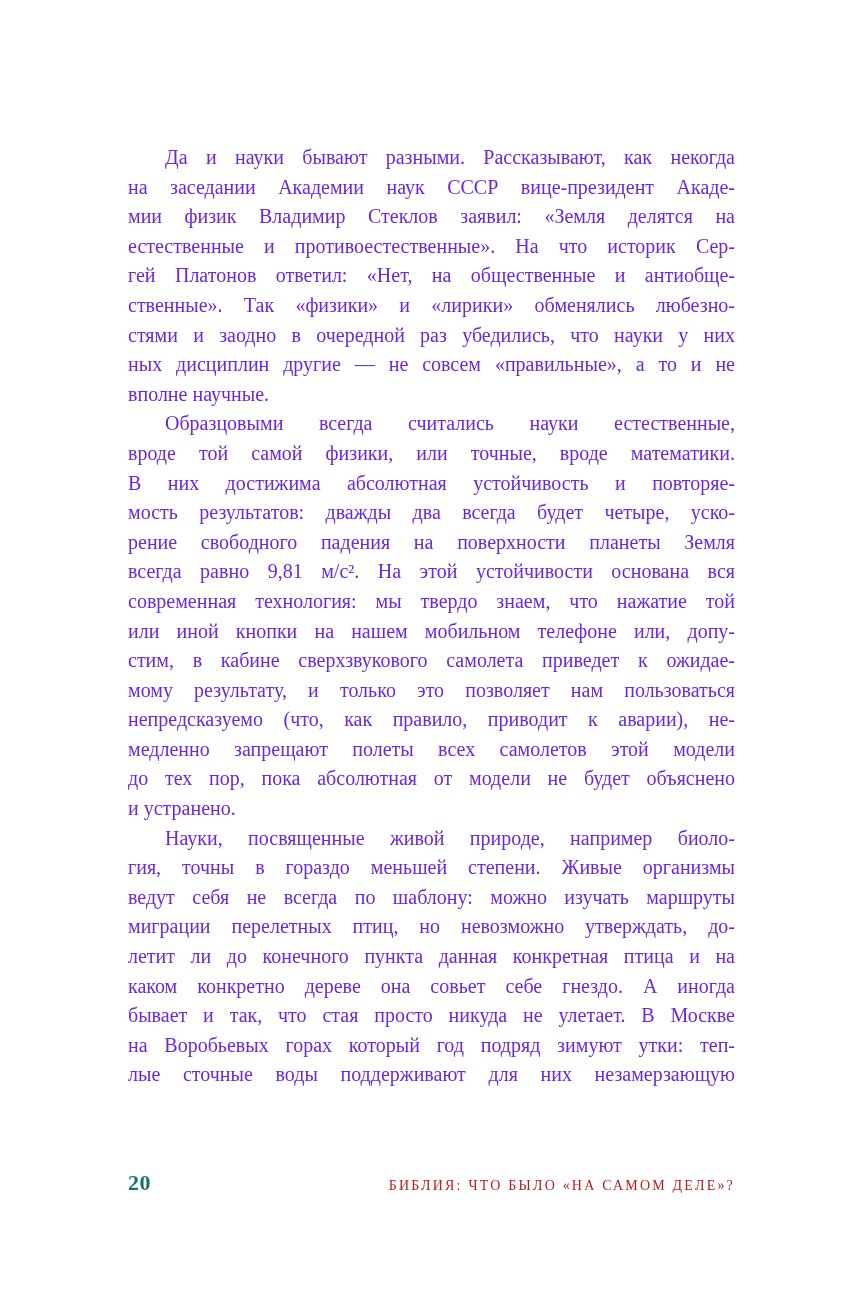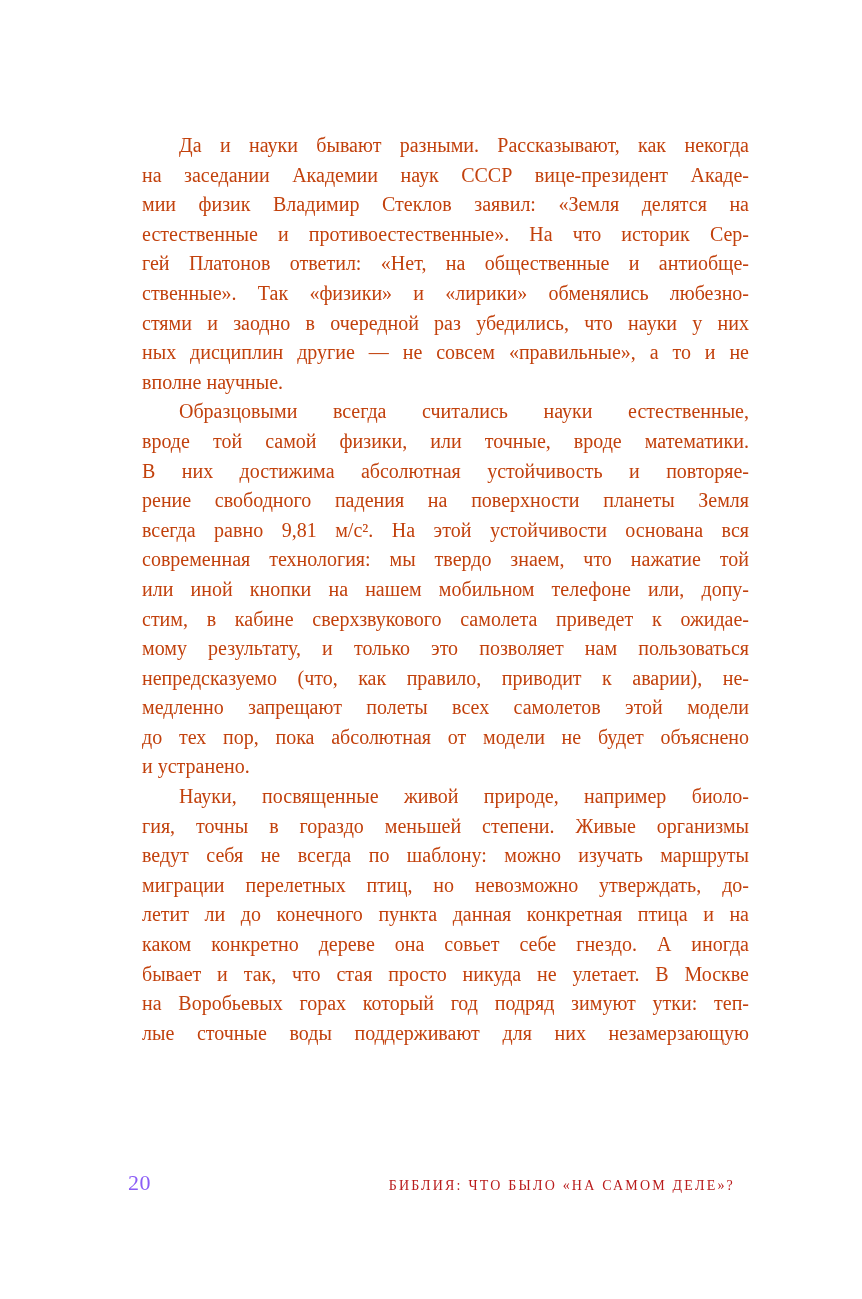"Да и науки бывают разными." .text-block { color: #c2410c -> #6d28d9; margin-left: 14px -> none; top: 131px -> 143px }
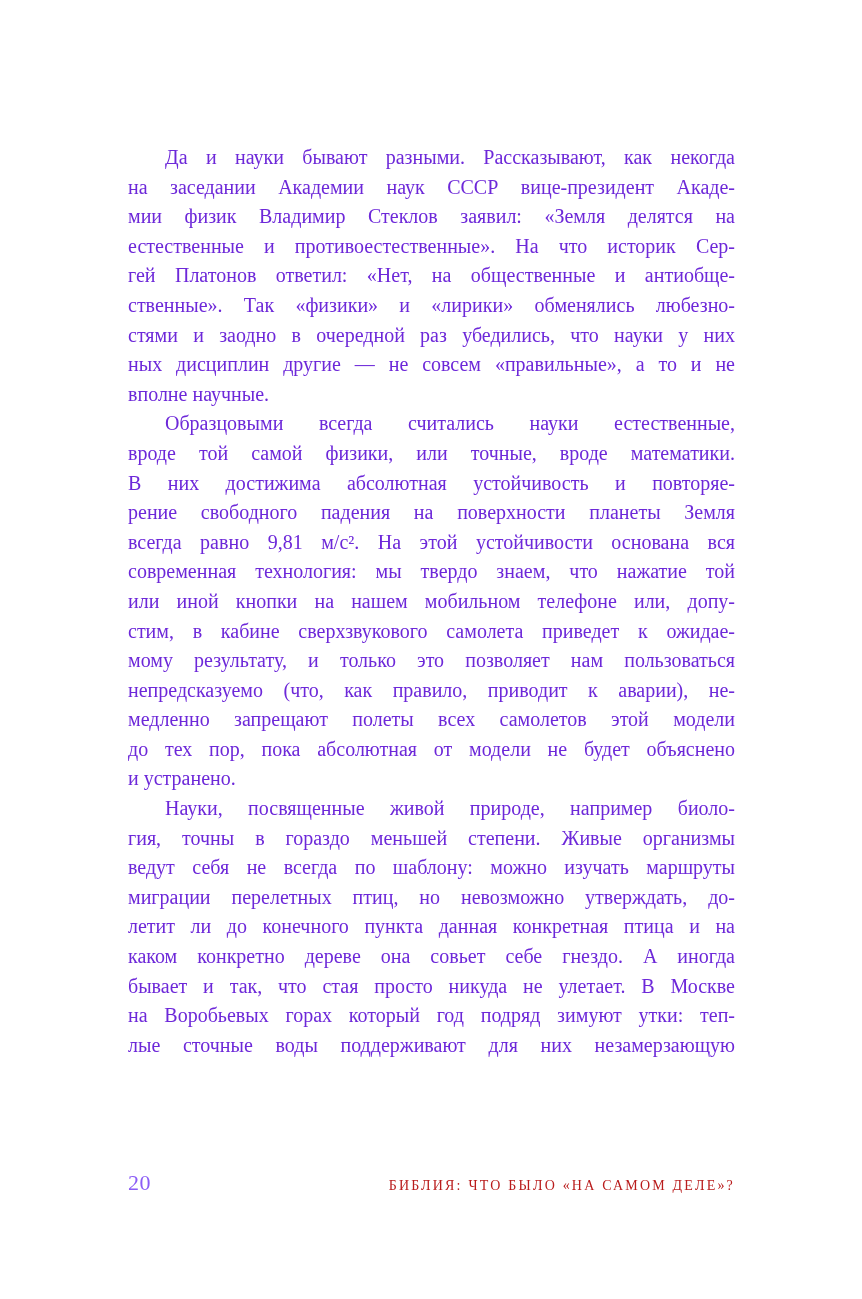"мость результатов: дважды два всегда" div.line { html: none -> <div>мость результатов: дважды два всегда будет четыре, уско-</div> }
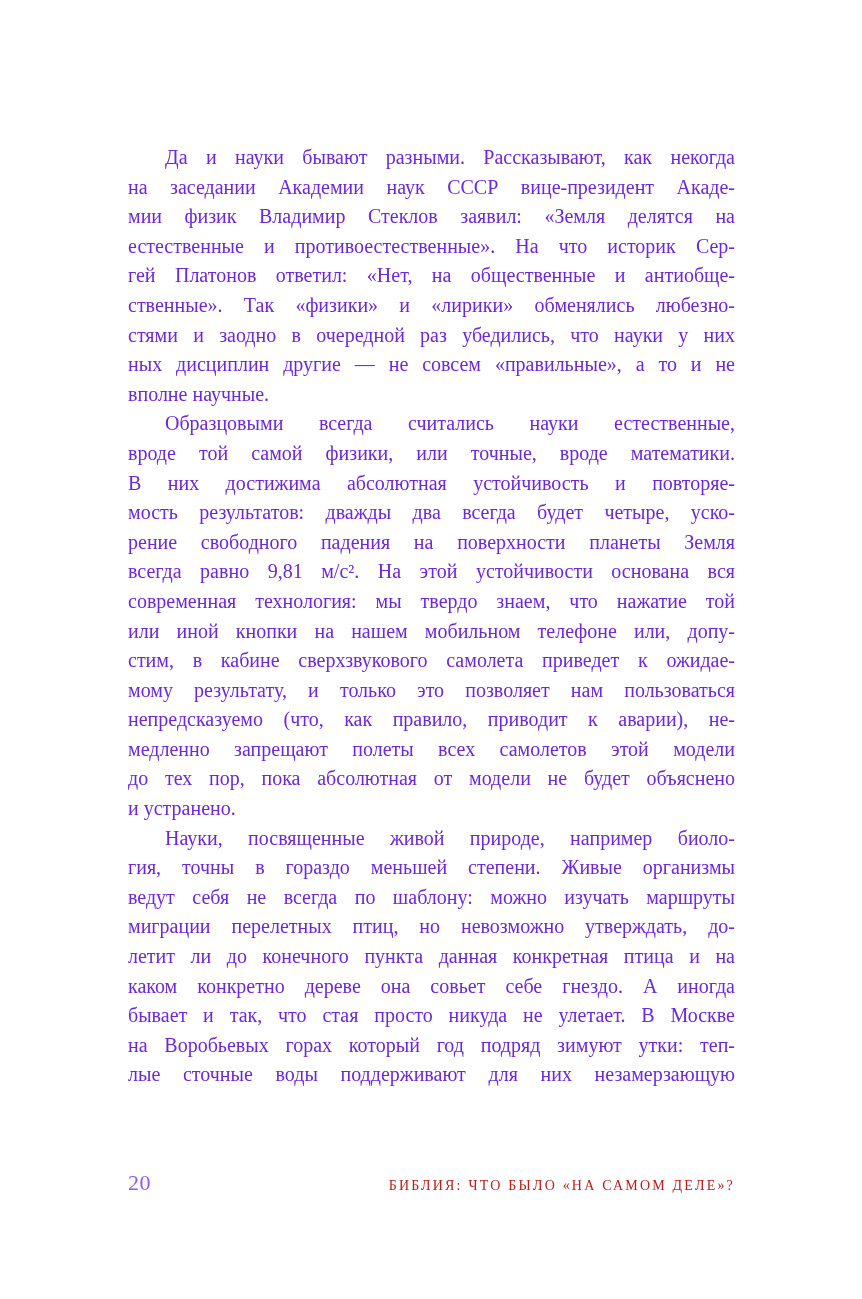"20" .page-number { color: #8b5cf6 -> #0f766e; font-weight: normal -> bold }
